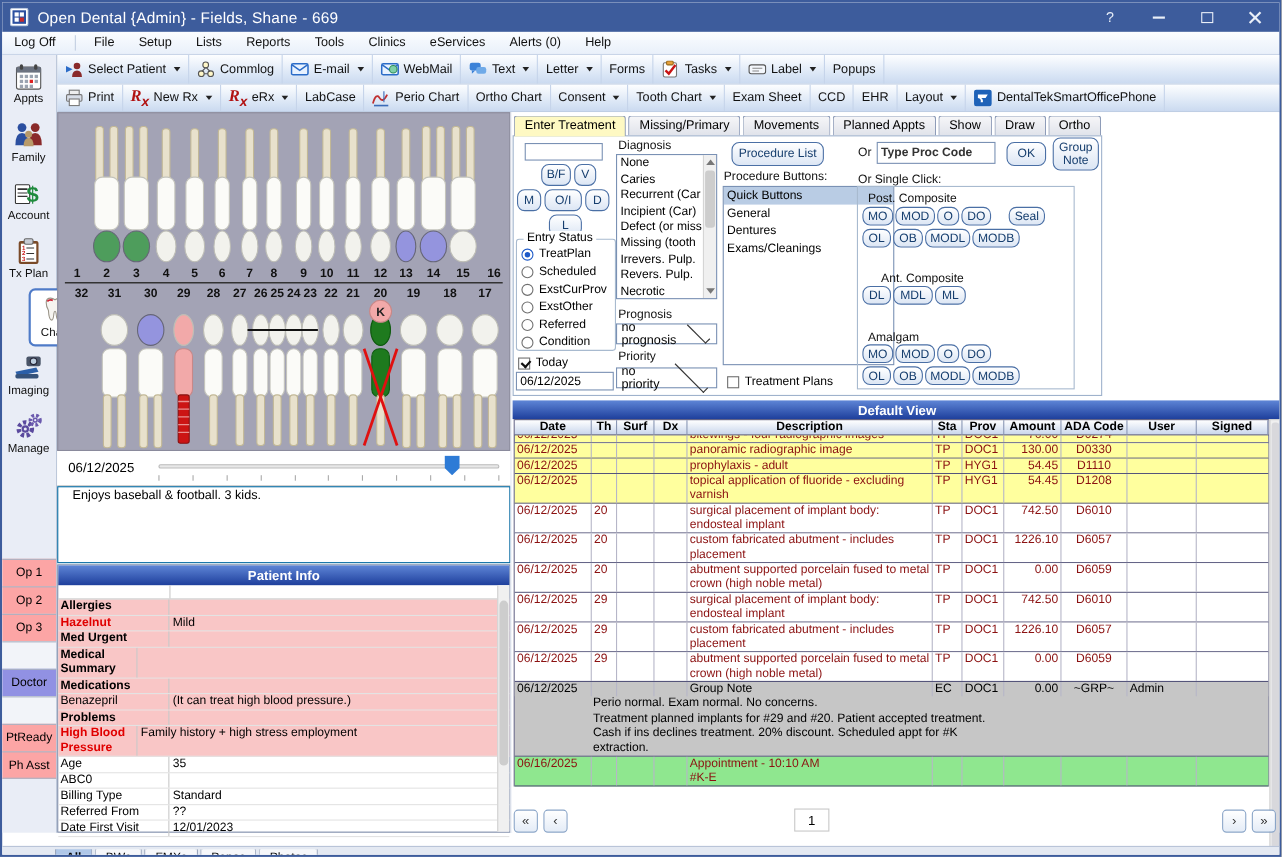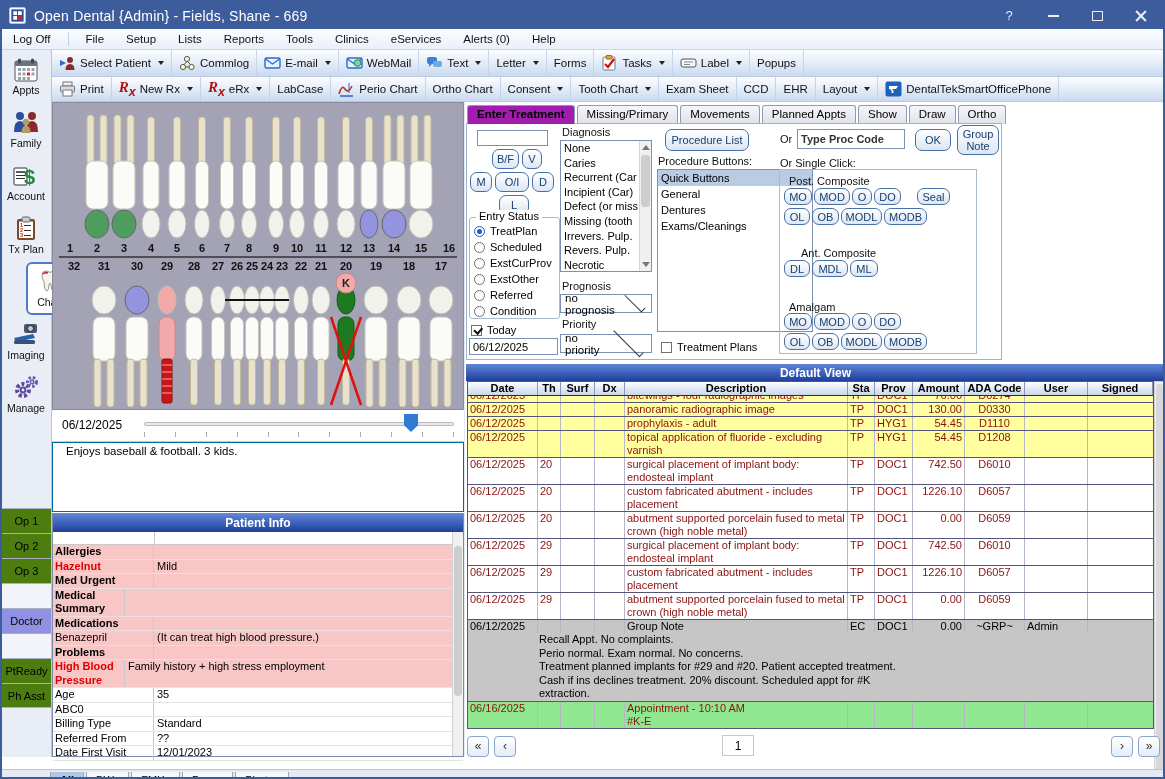"Enter Treatment" .rtab.sel { background: #a21caf -> #fef9c3; font-weight: bold -> normal }
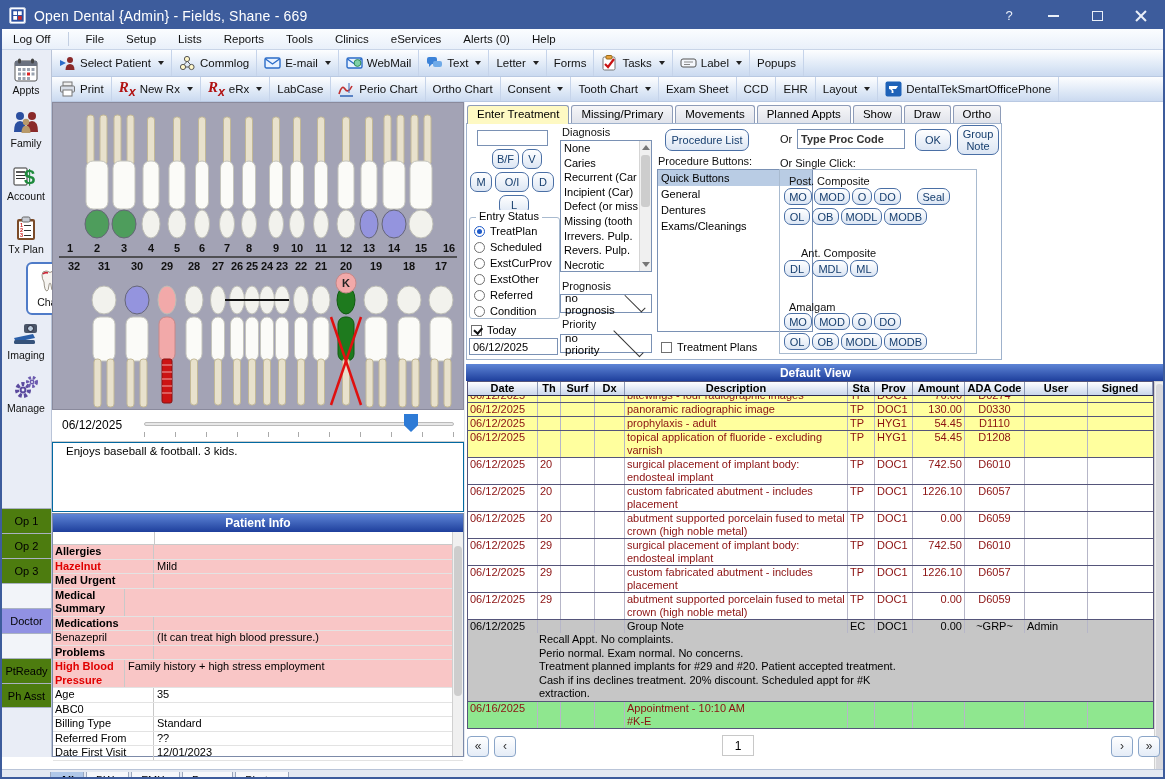"Op 1" .opcell { background: #4d7c0f -> #fca5a5 }
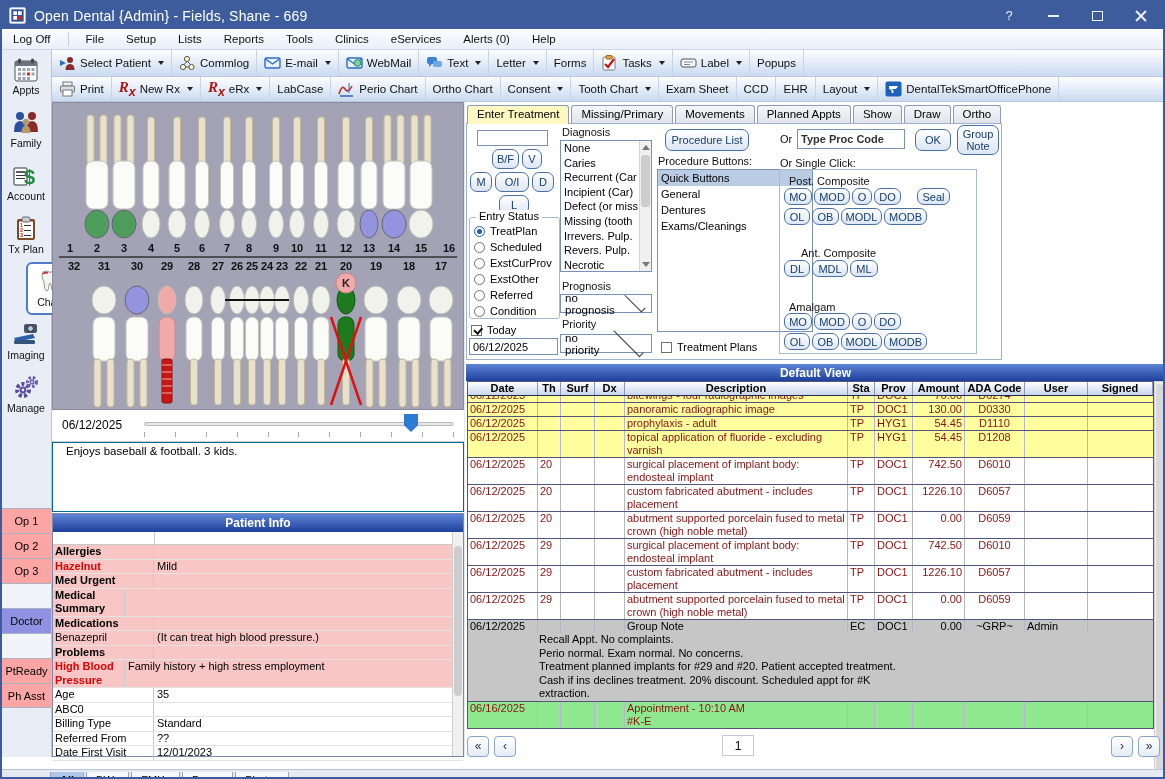"Recall Appt. No complaints." div.nline { html: <div>Recall Appt. No complaints.</div> -> none }
